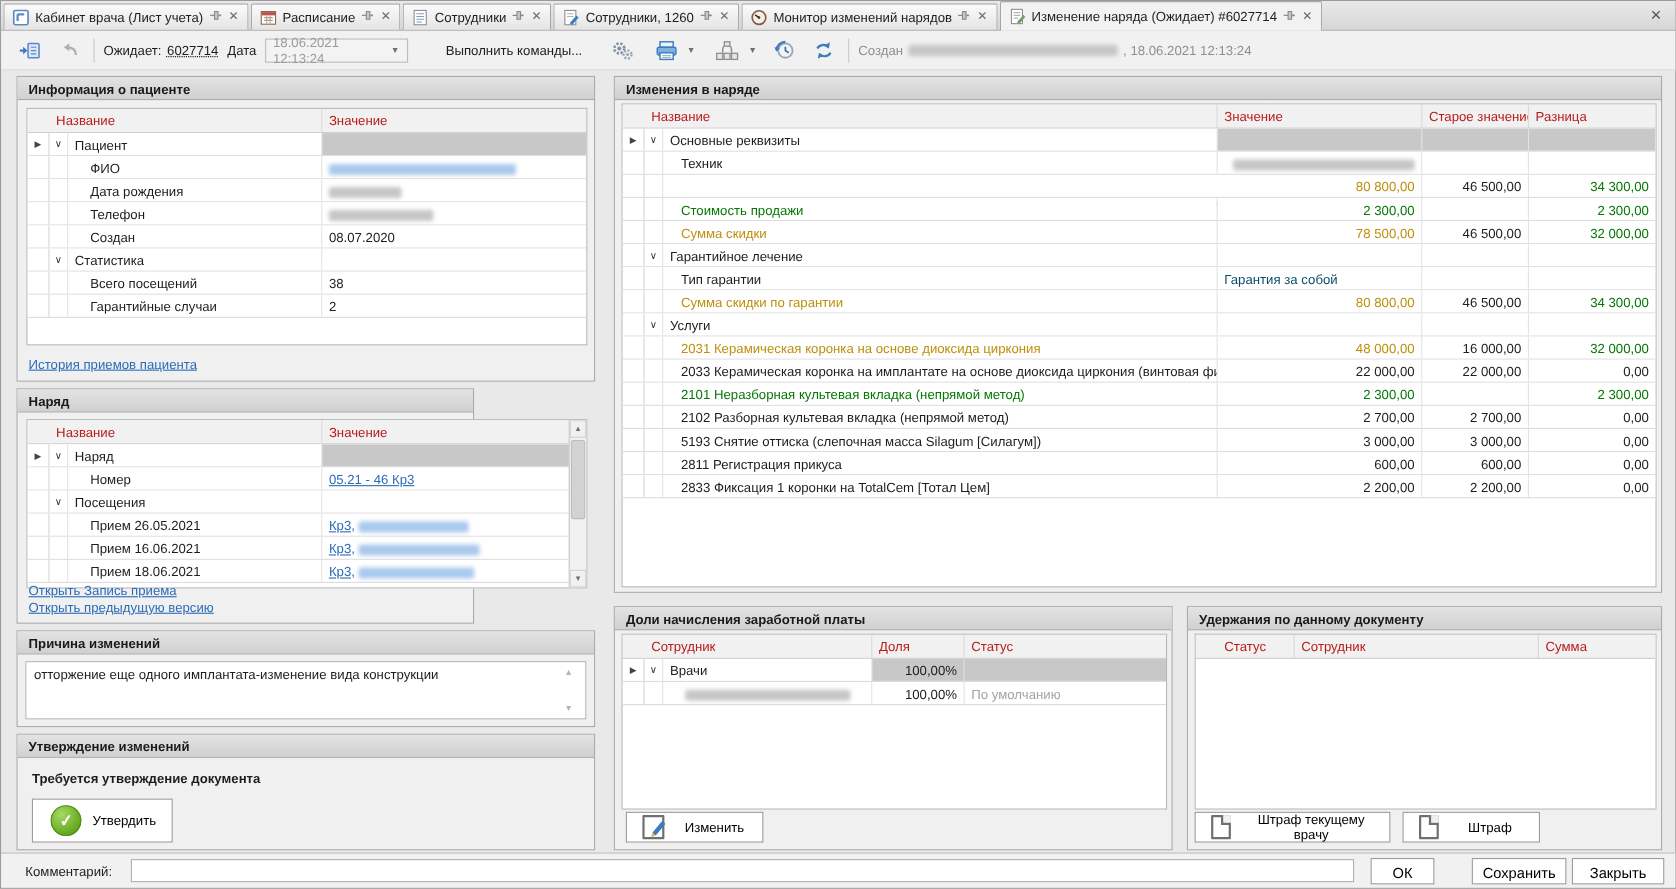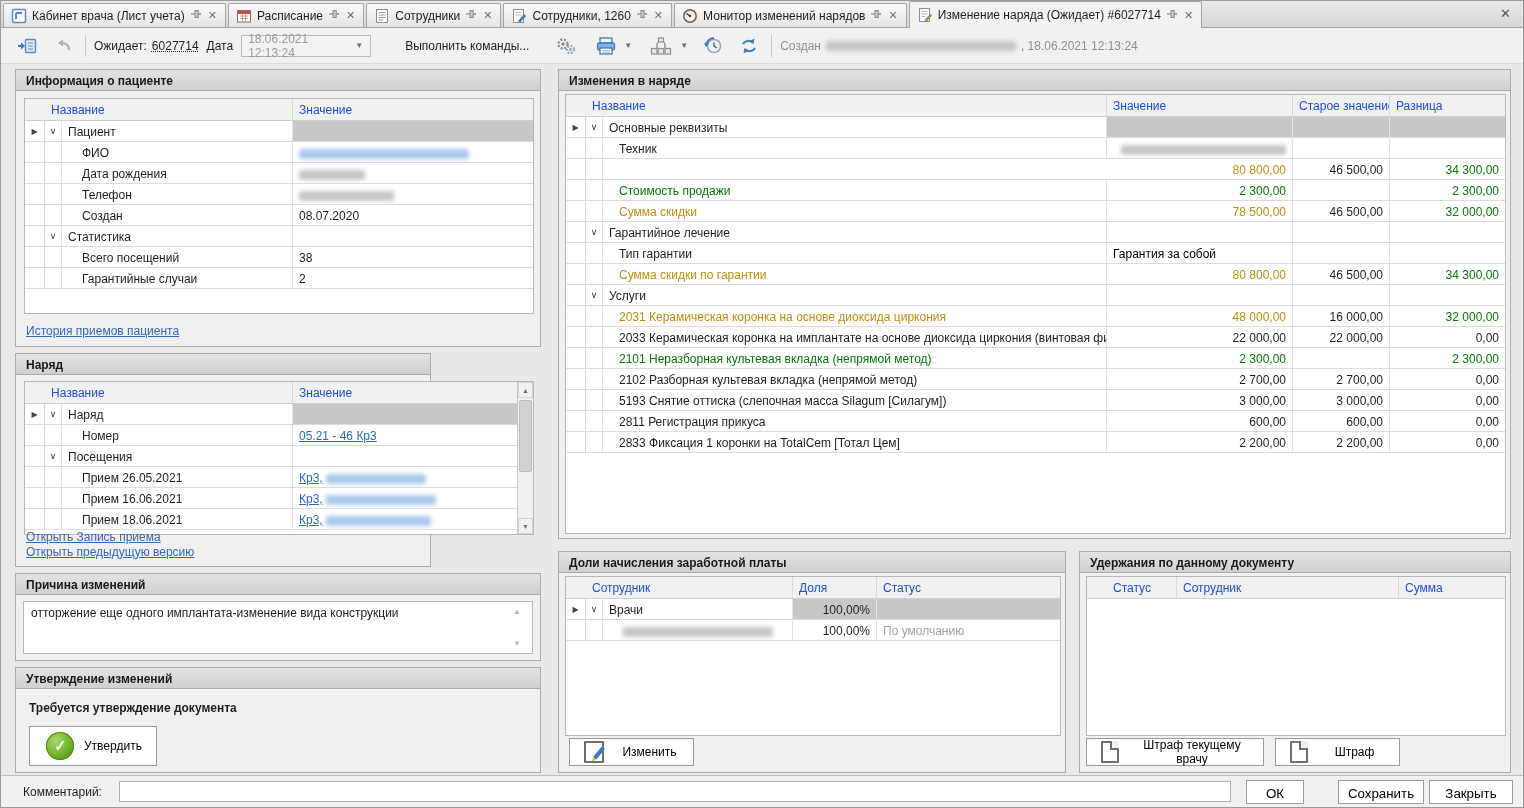"Название" .g-headrow { color: #1d4ed8 -> #b91c1c }
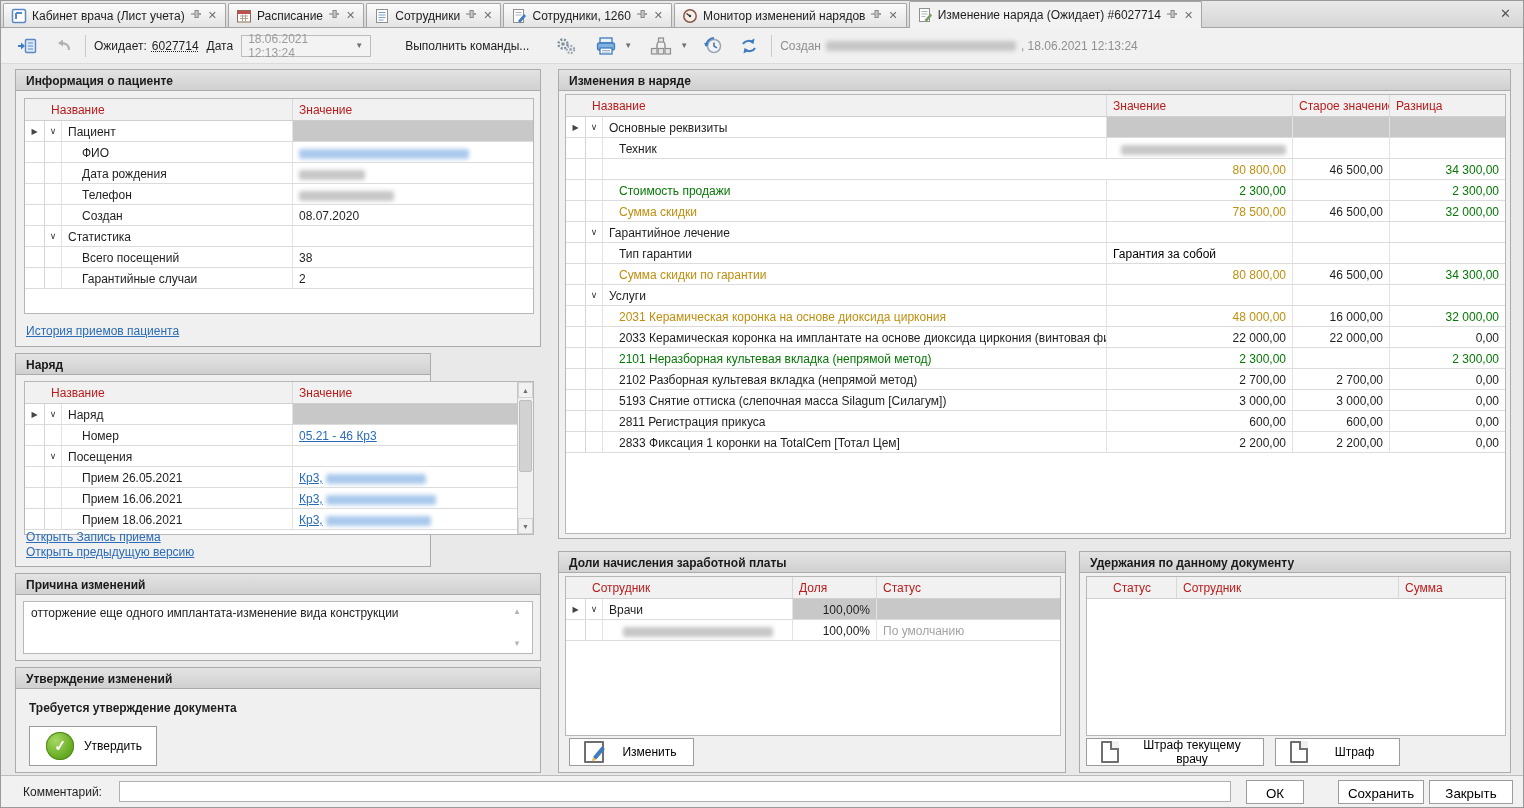"Гарантия за собой" div.cell { color: #000000 -> #0c4a6e }
